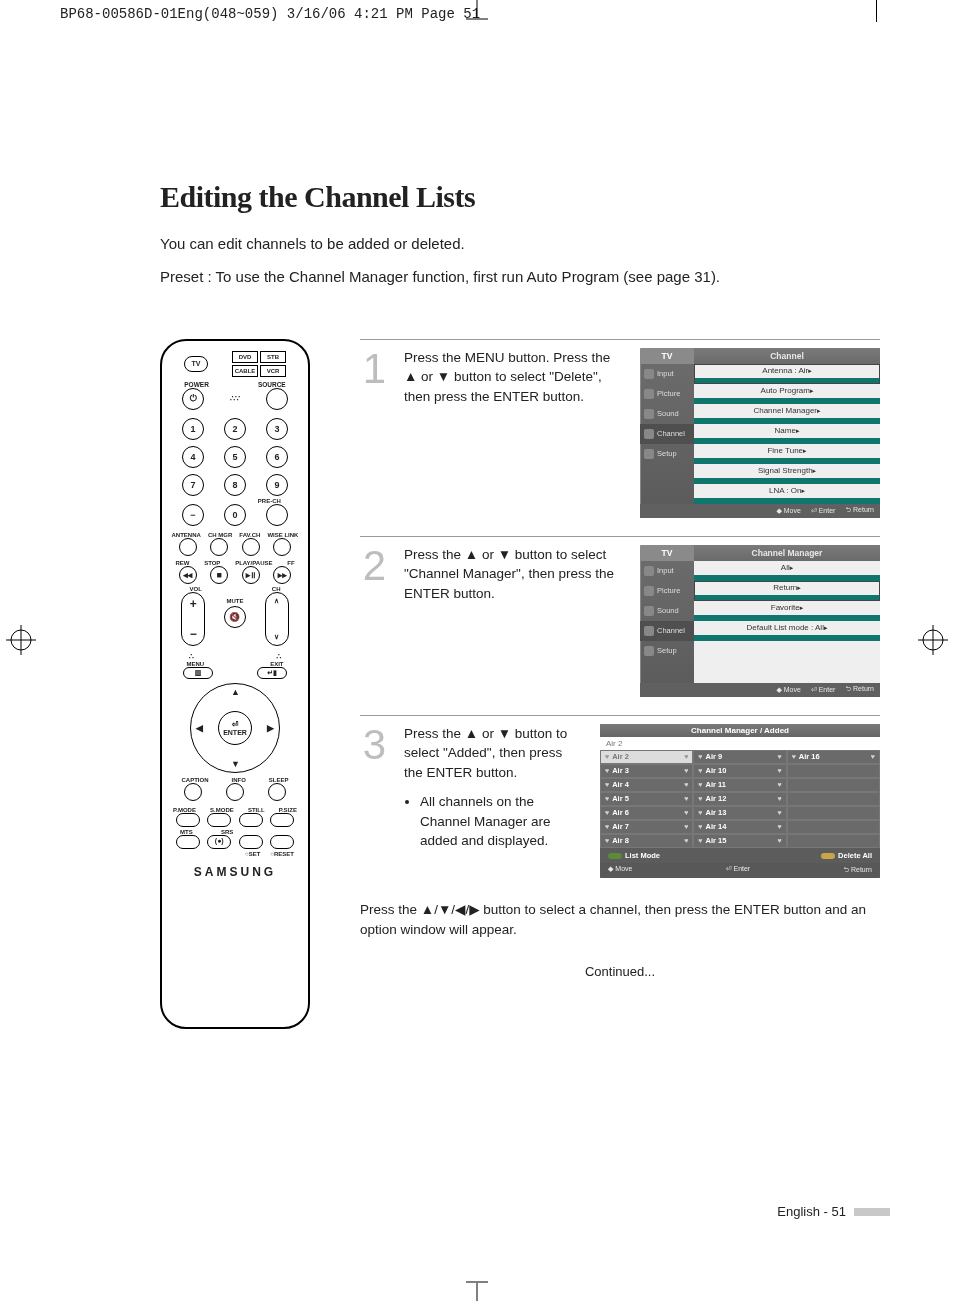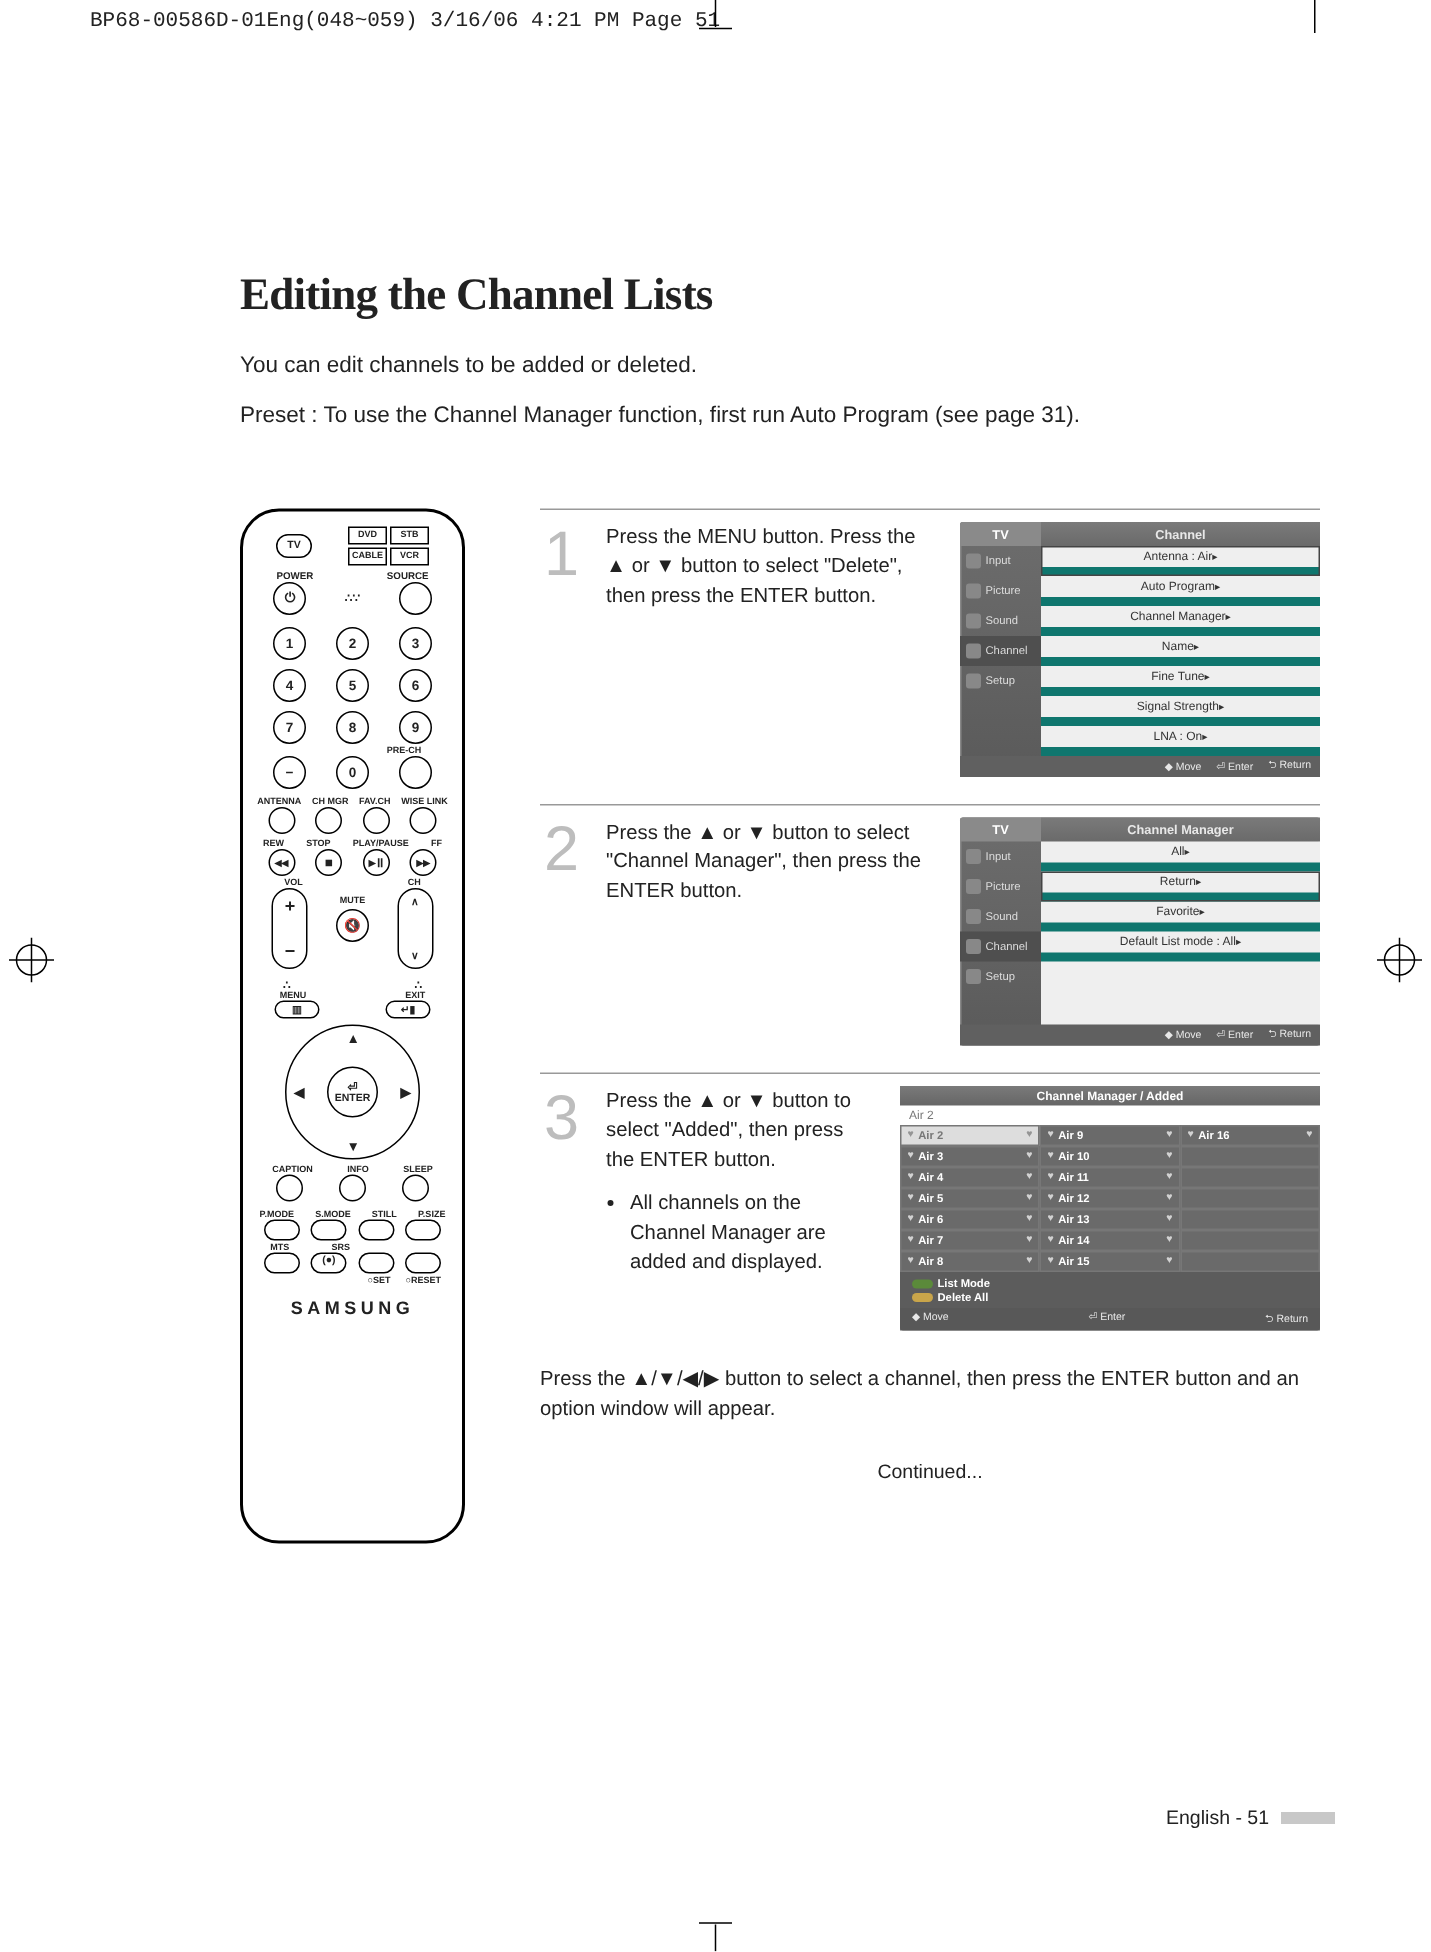"List Mode" .screen3 .foot1 { flex-direction: column -> none }
